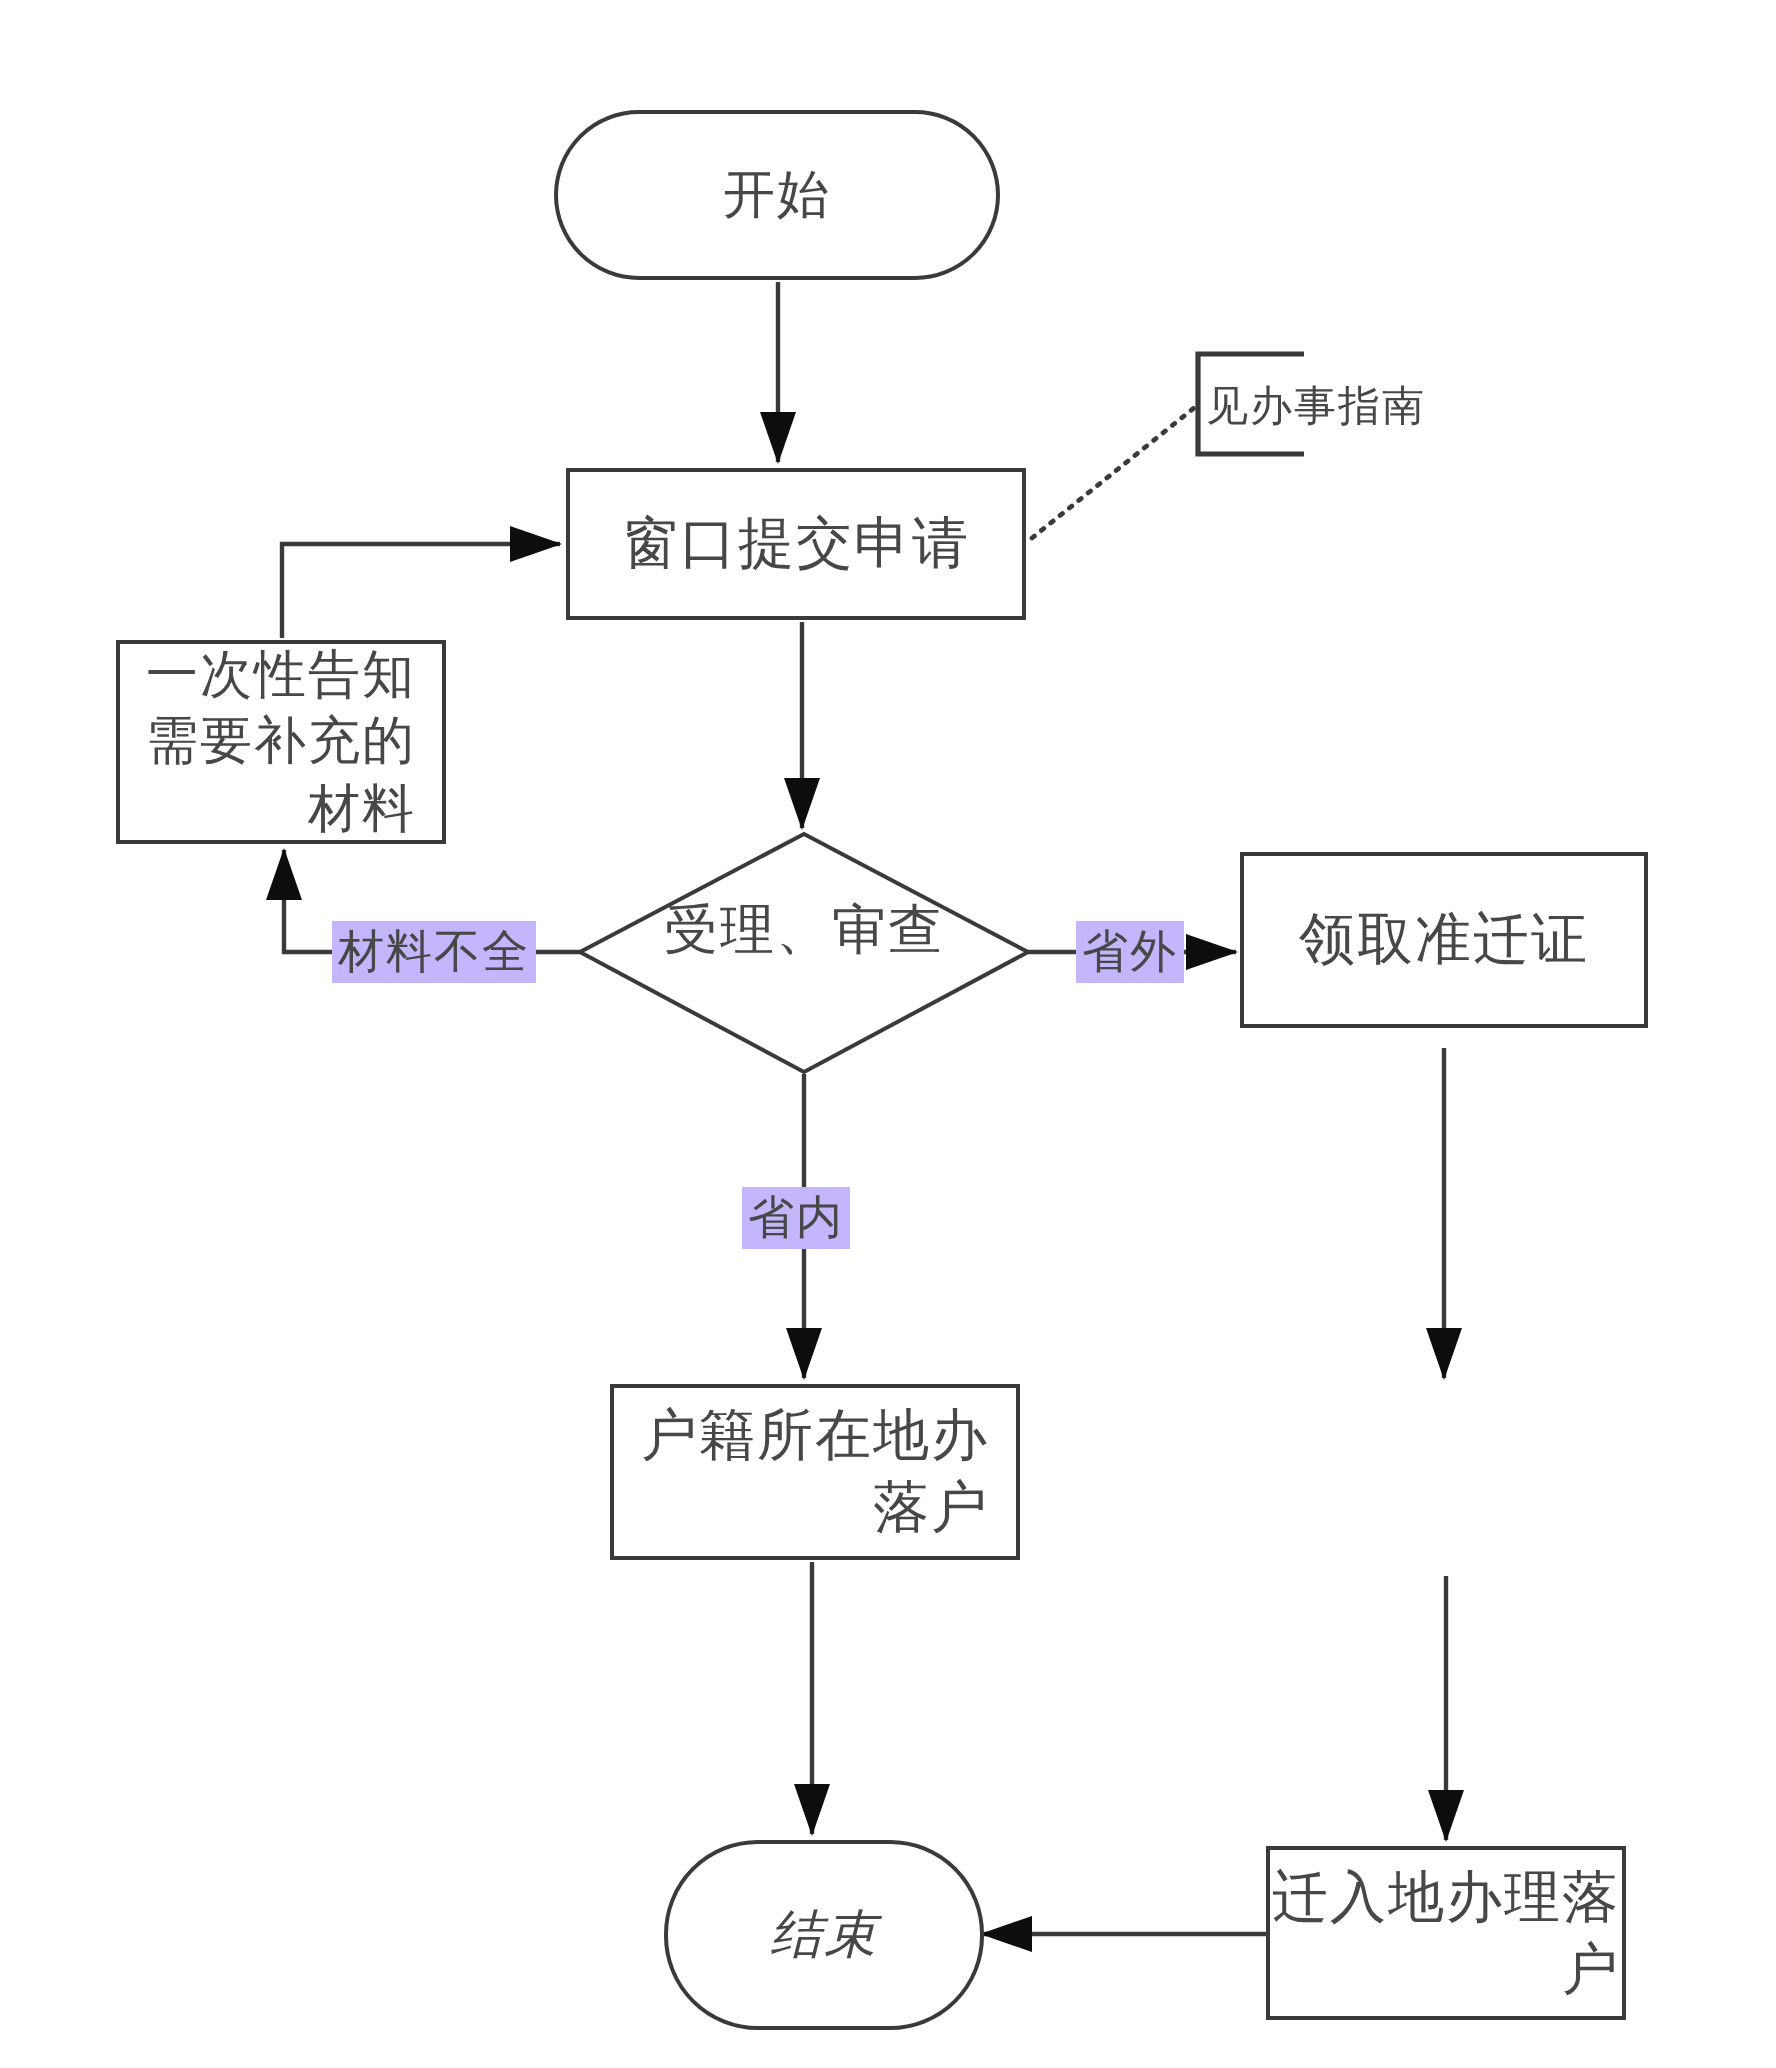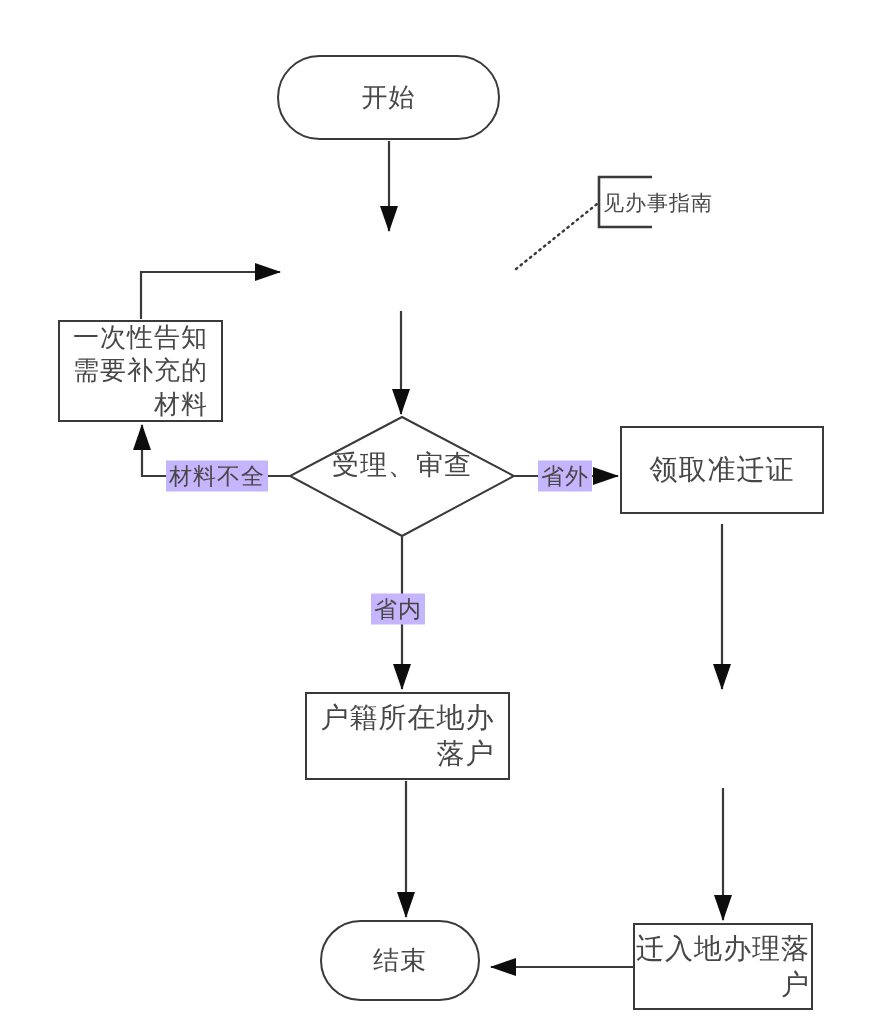"窗口提交申请" div.node { html: none -> <div> <span>窗口提交申请</span> </div> }
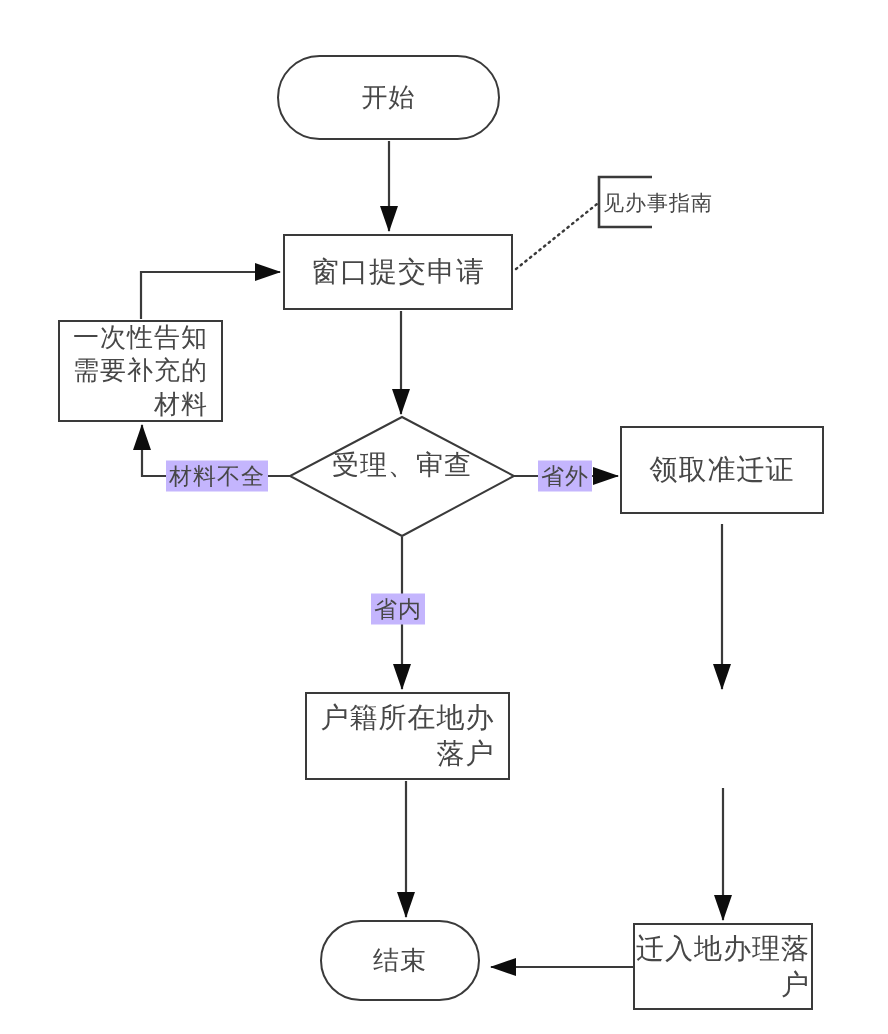"结束" div.node { font-style: none -> italic; height: 81px -> 95px; left: 320px -> 332px }
